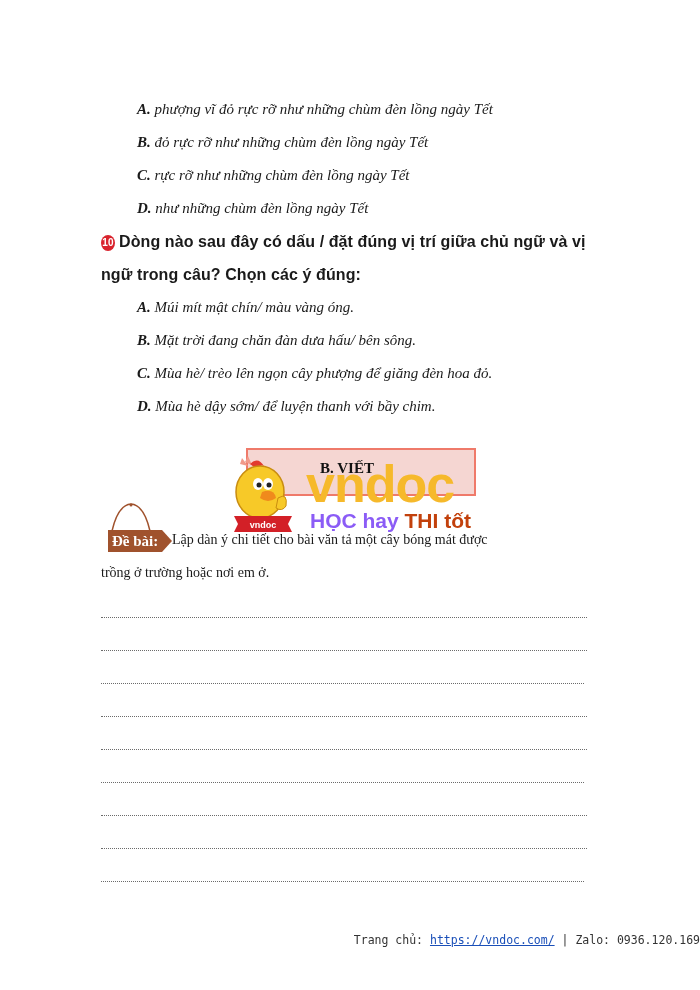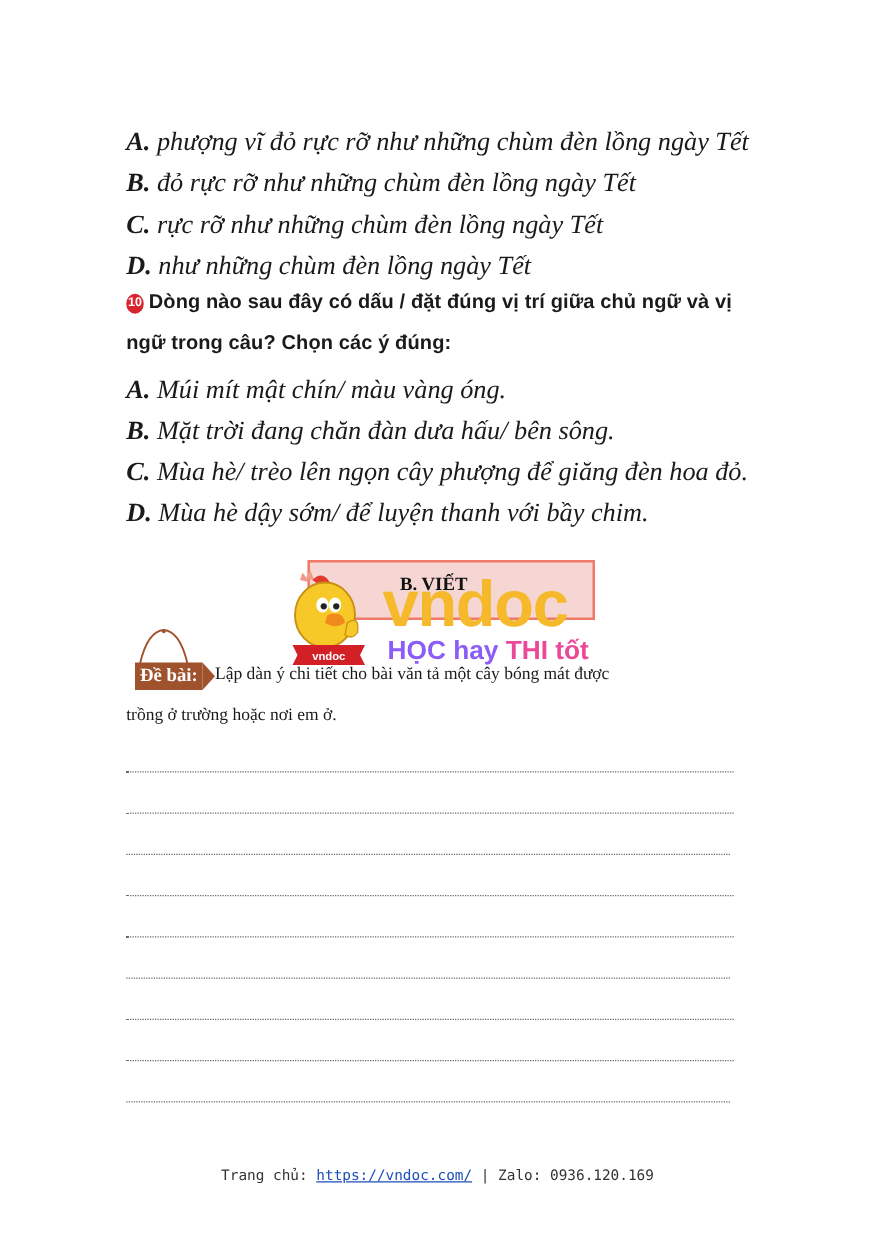"A. phượng vĩ đỏ rực" .opt { font-size: 21px -> 15px; margin-left: none -> 36px }
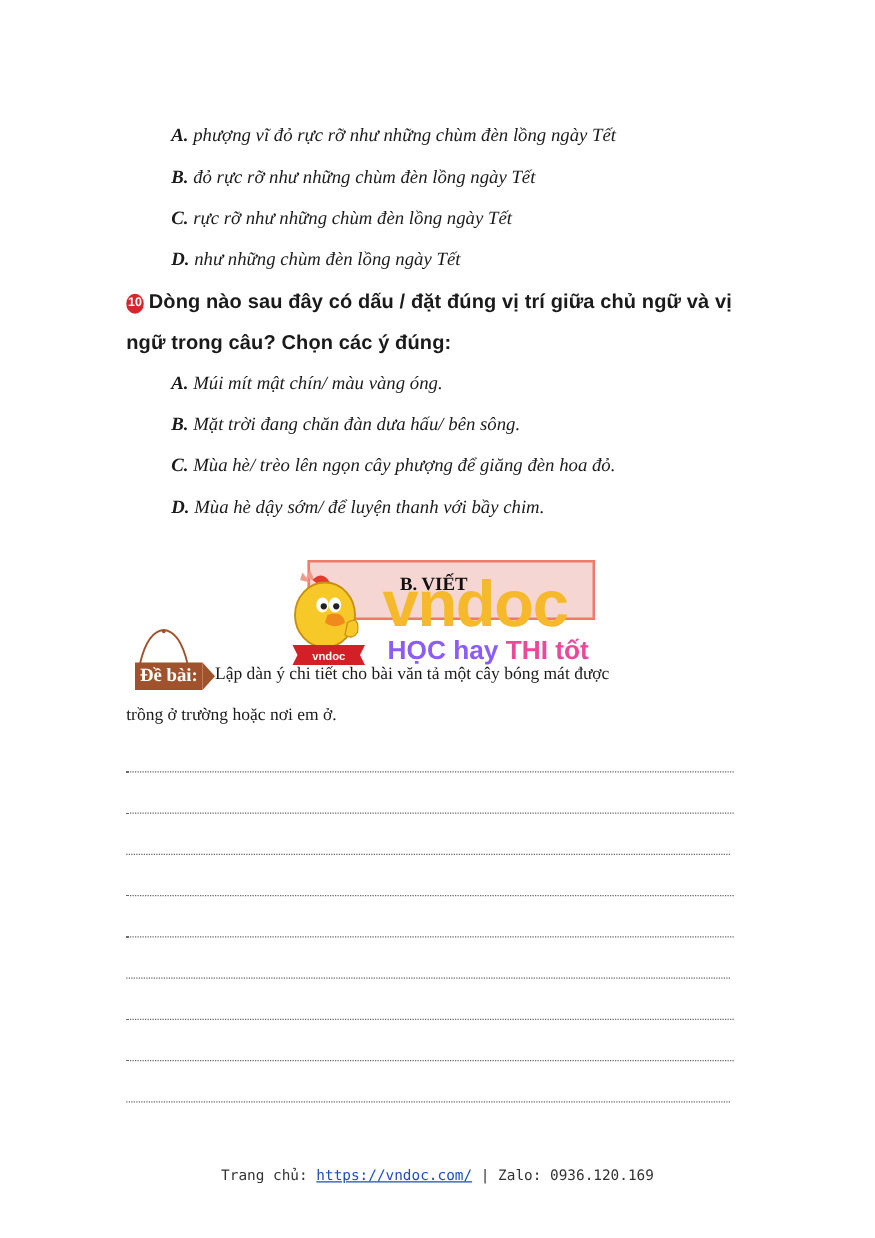"THI tốt" .slogan .r { color: #ec4899 -> #c2410c }
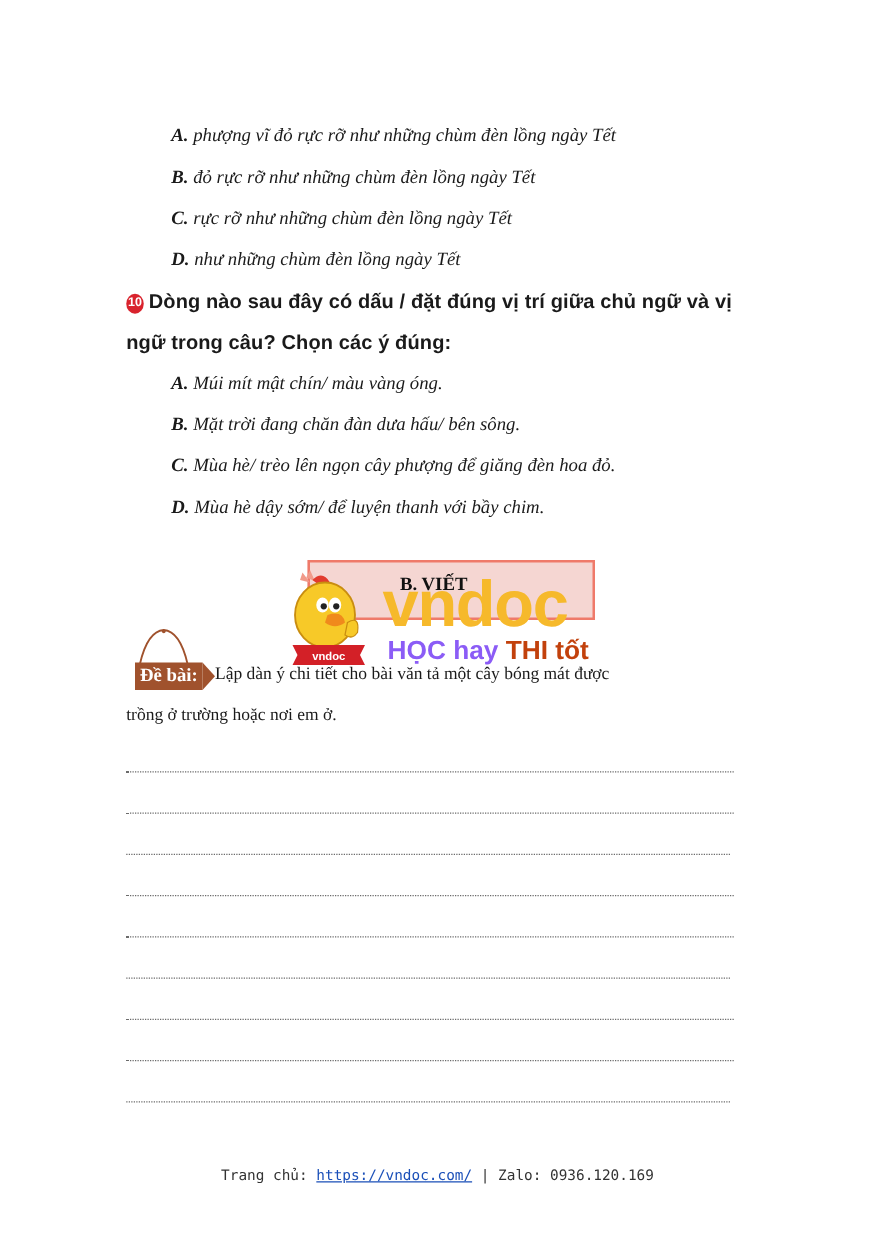"Trang chủ: https://vndoc.com/ | Zalo:" .footer { text-align: center -> right }
